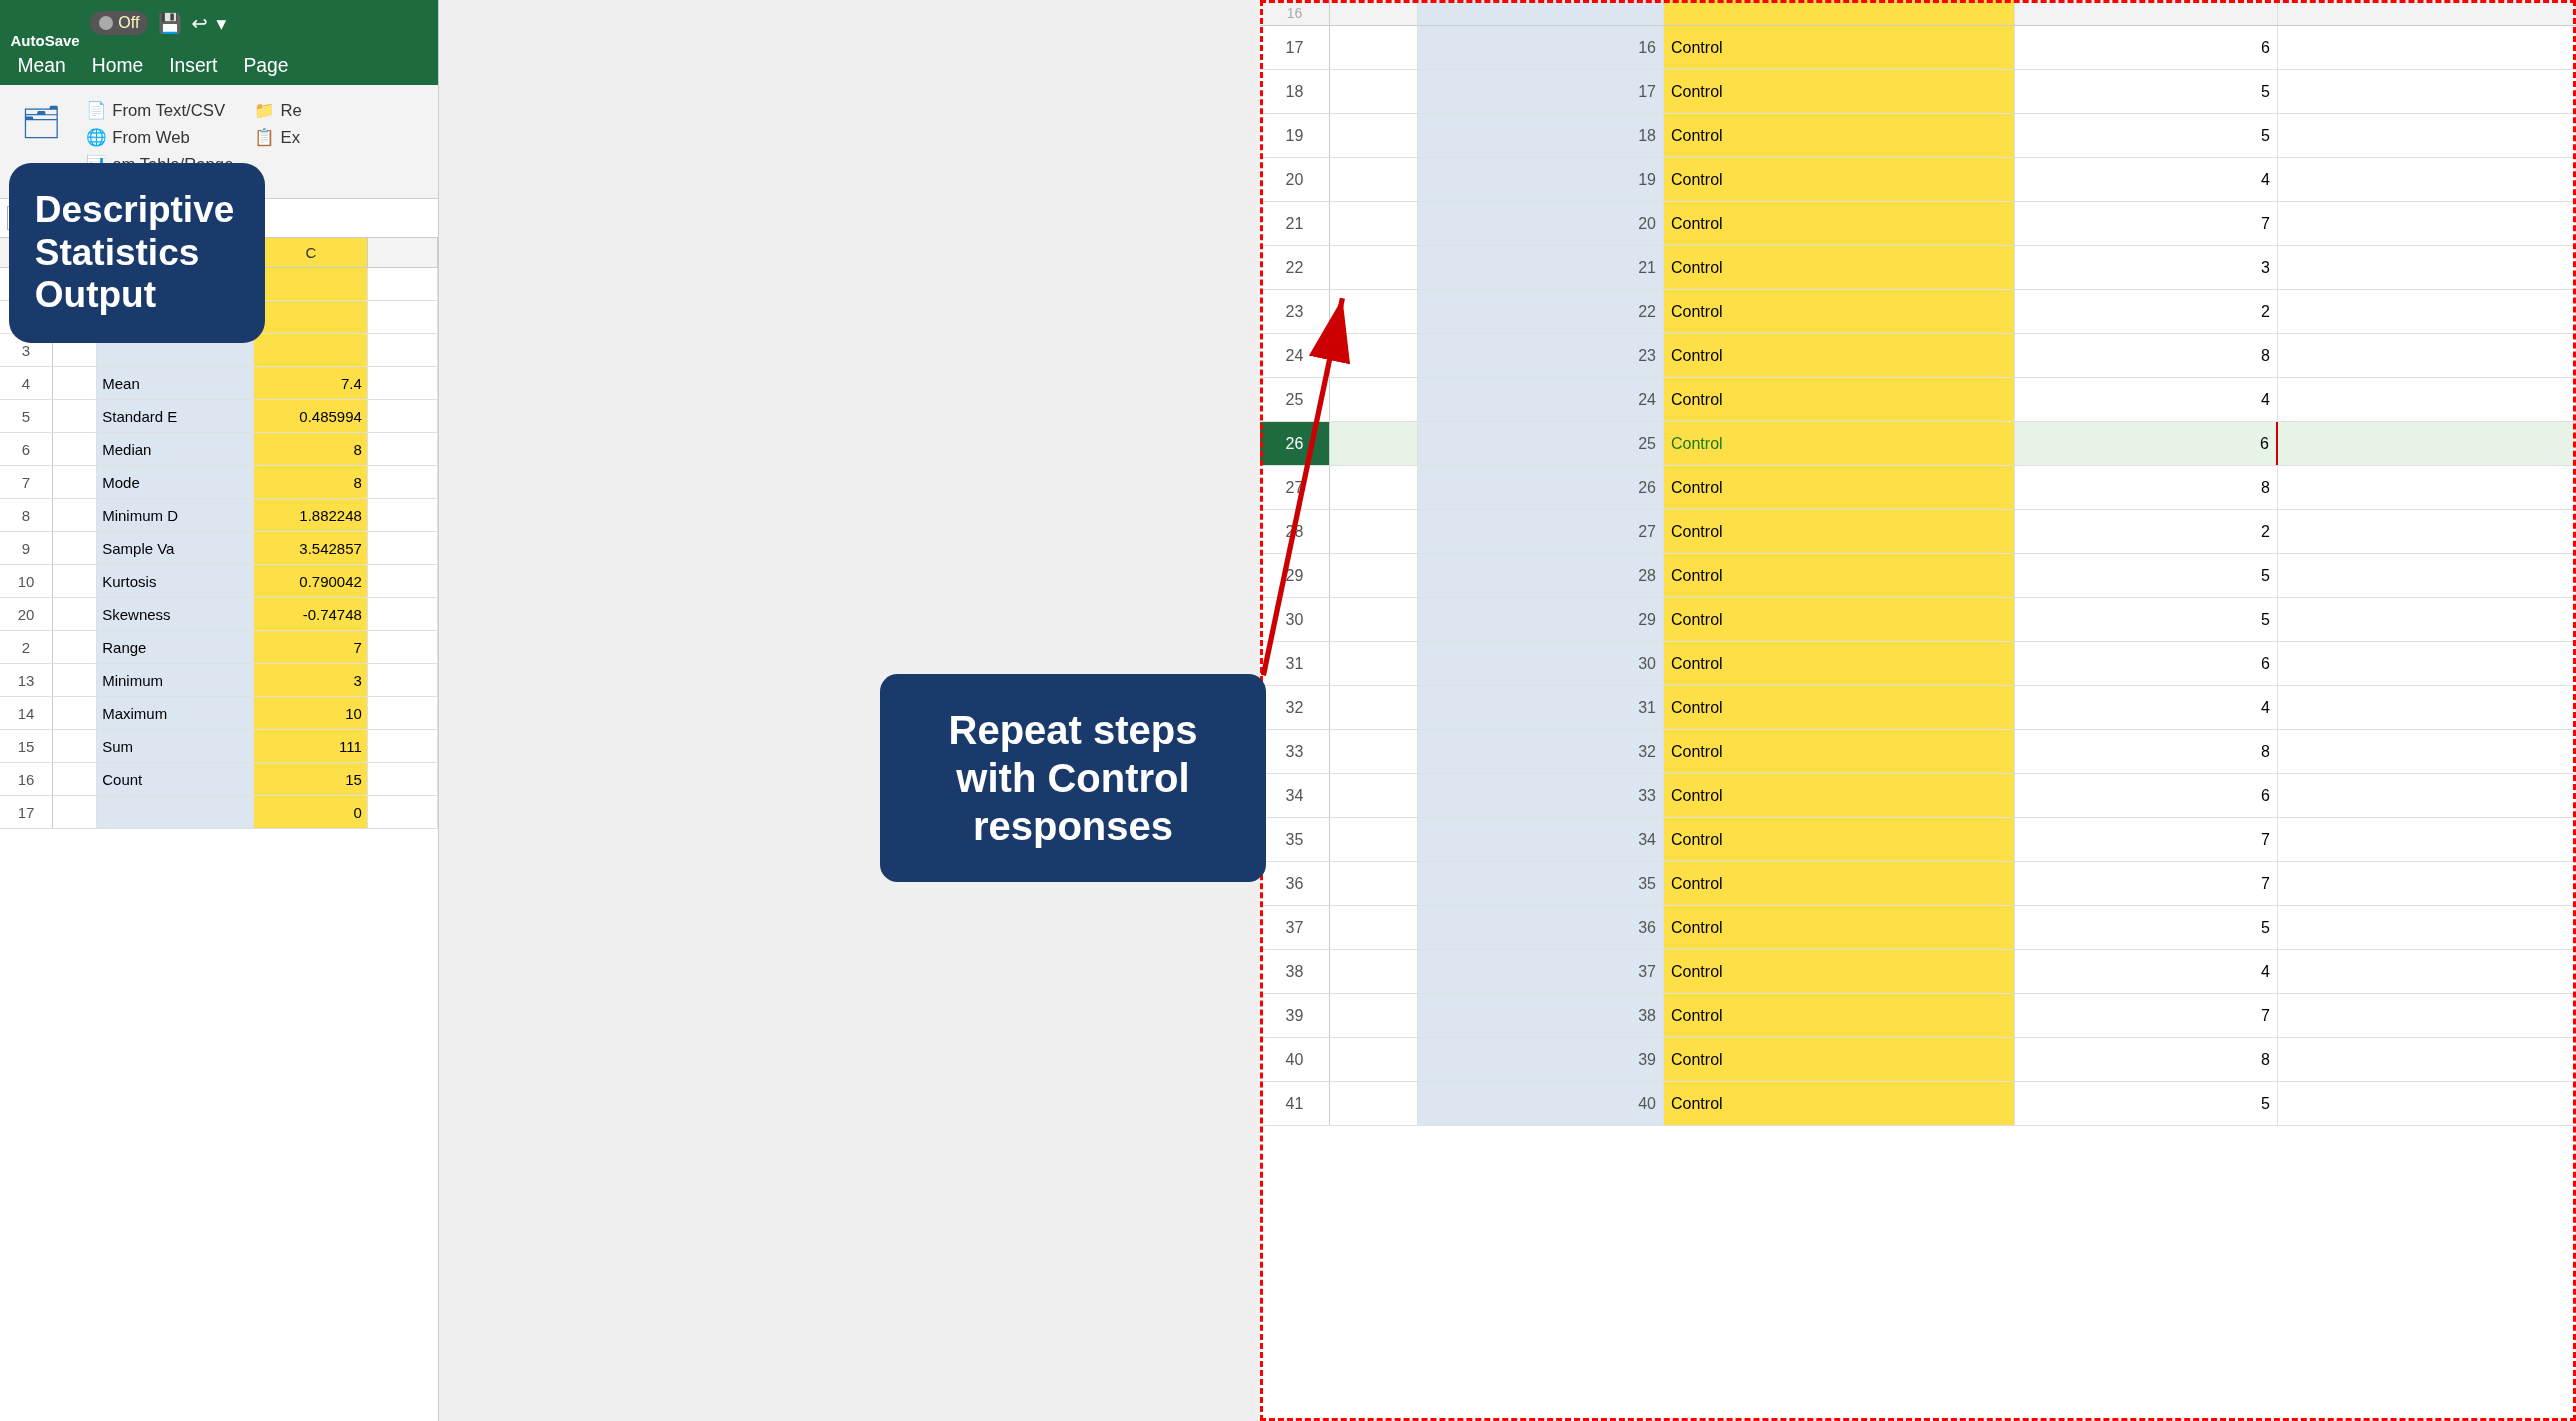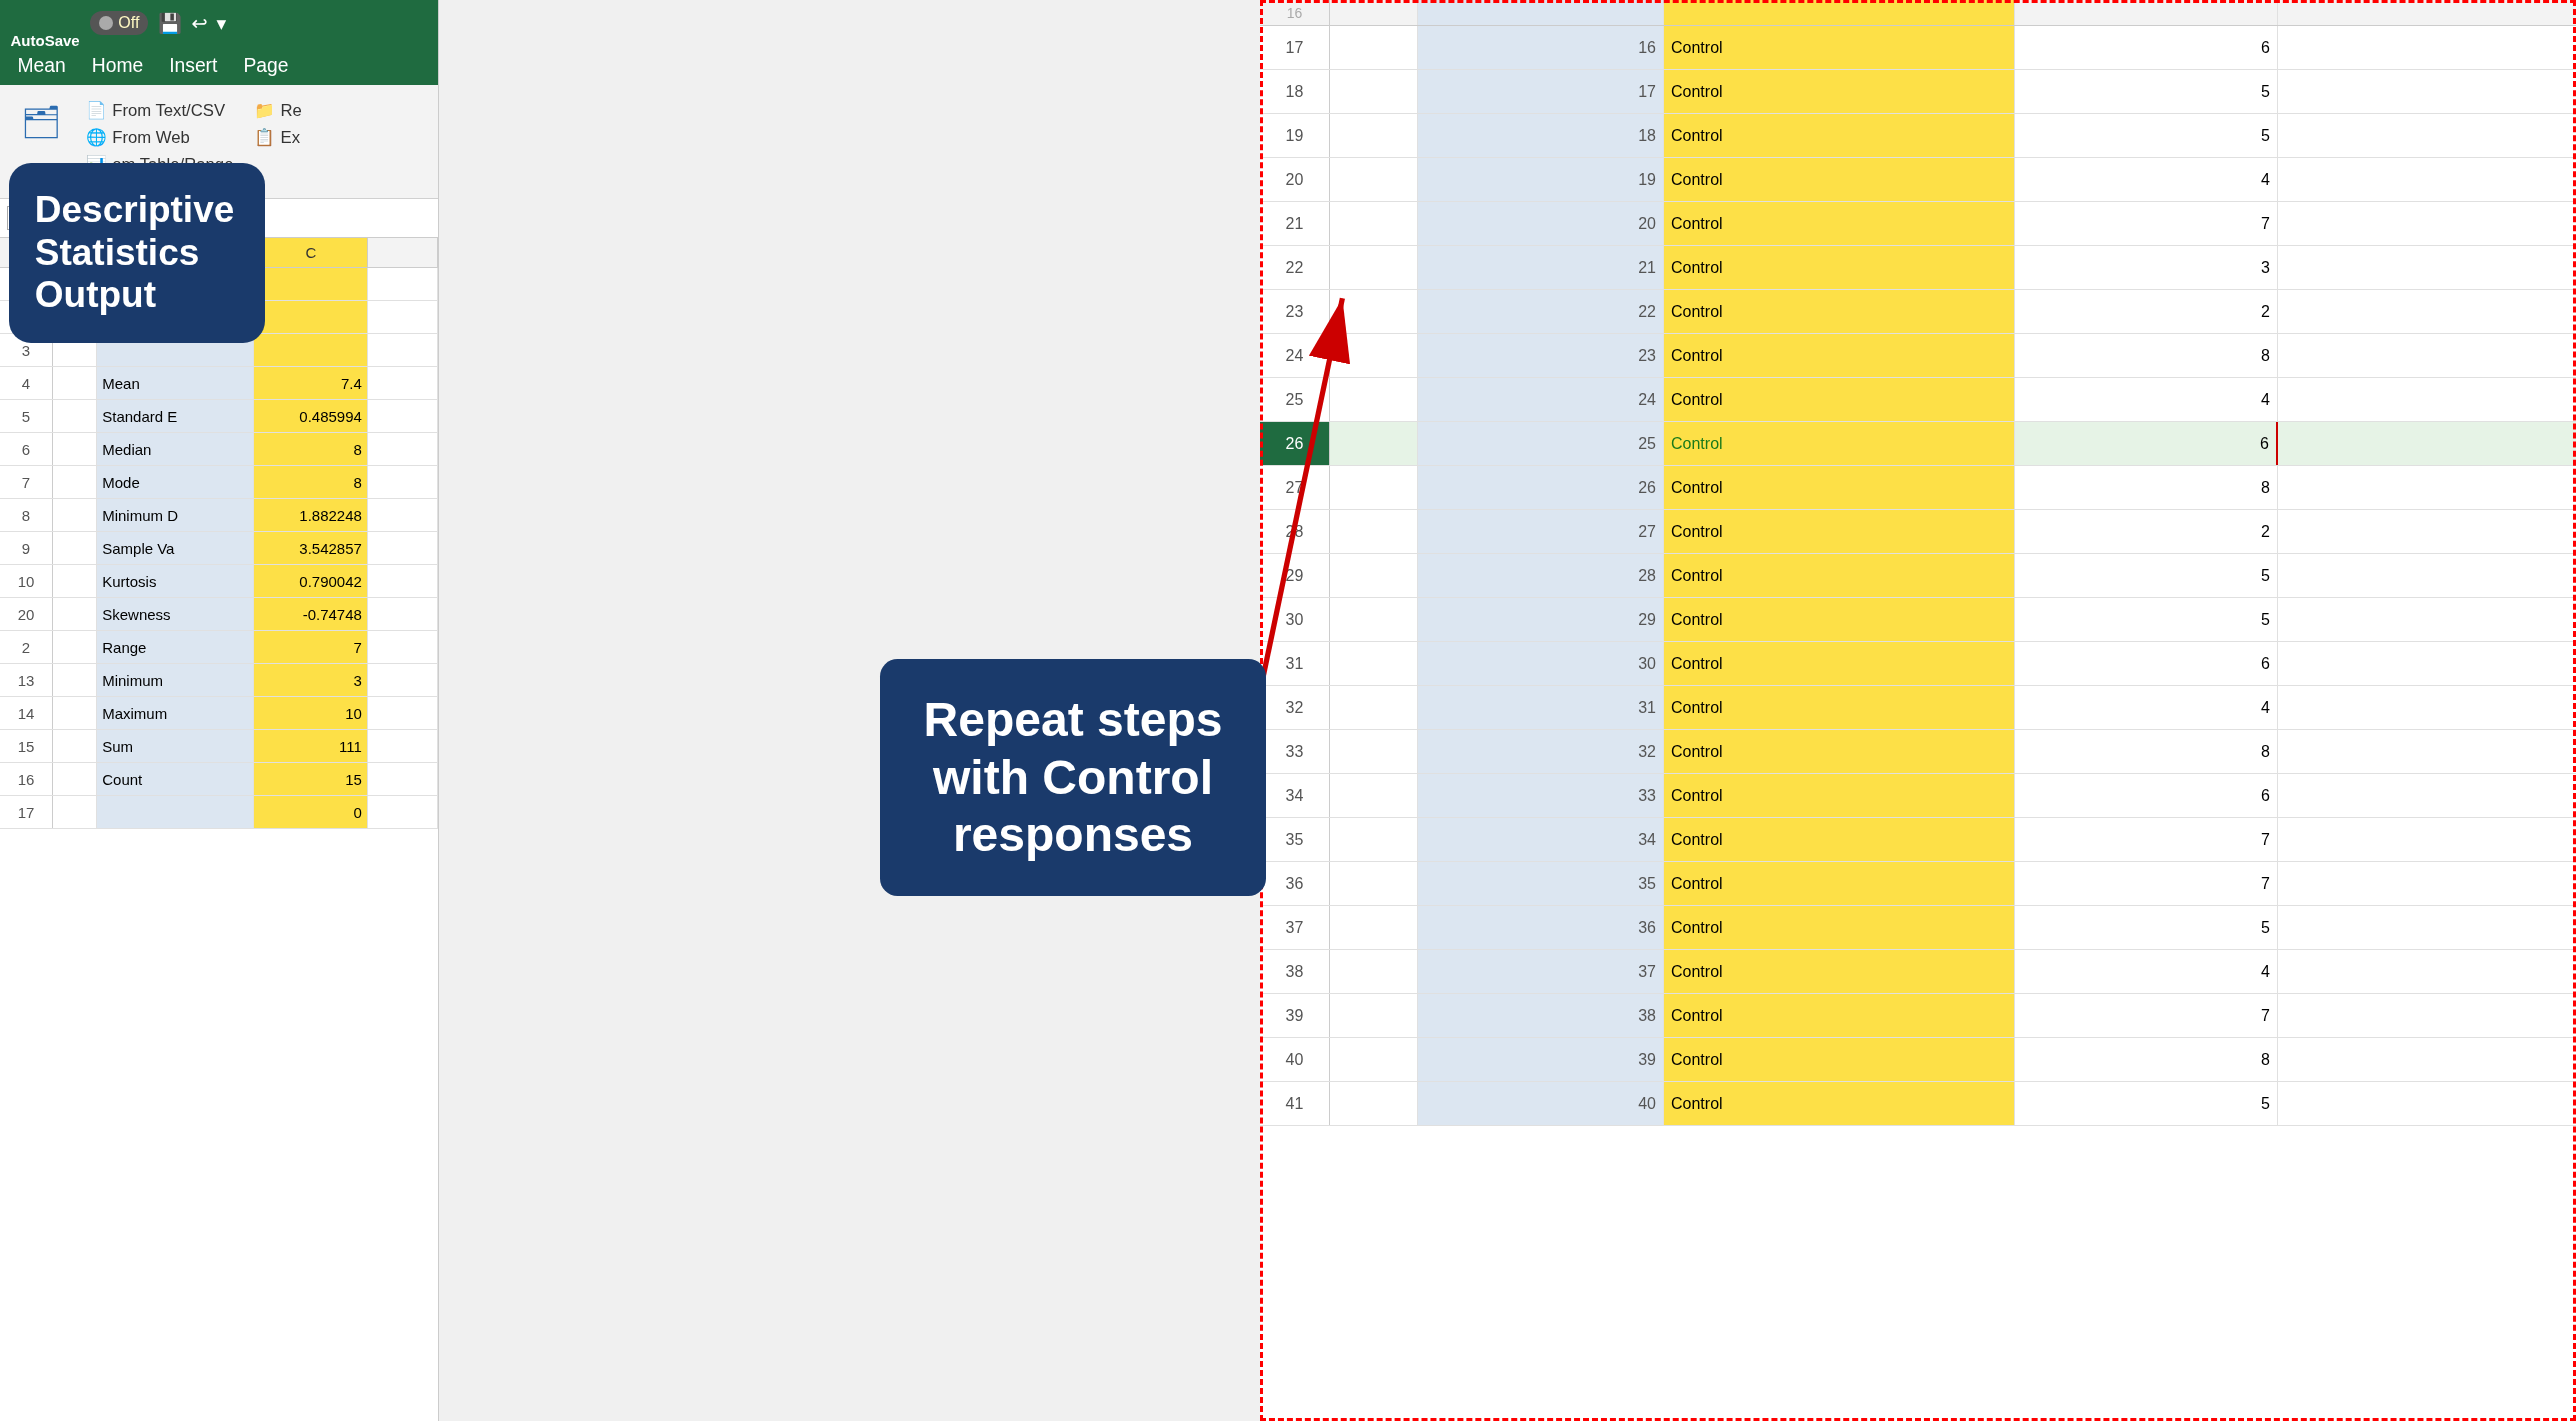"Repeat steps" .repeat-box { font-size: 48px -> 40px; margin-top: none -> 15px }
